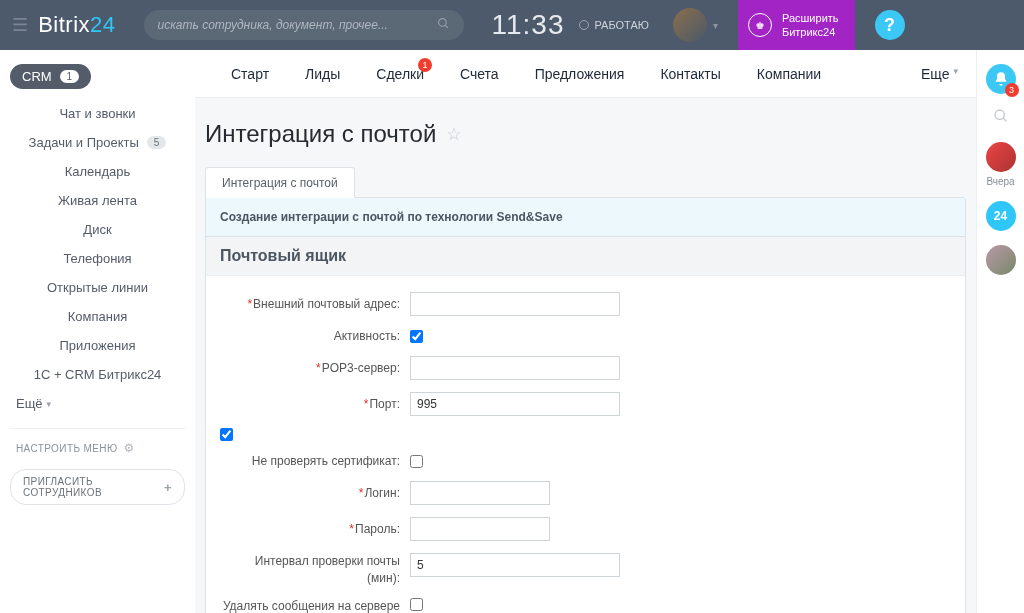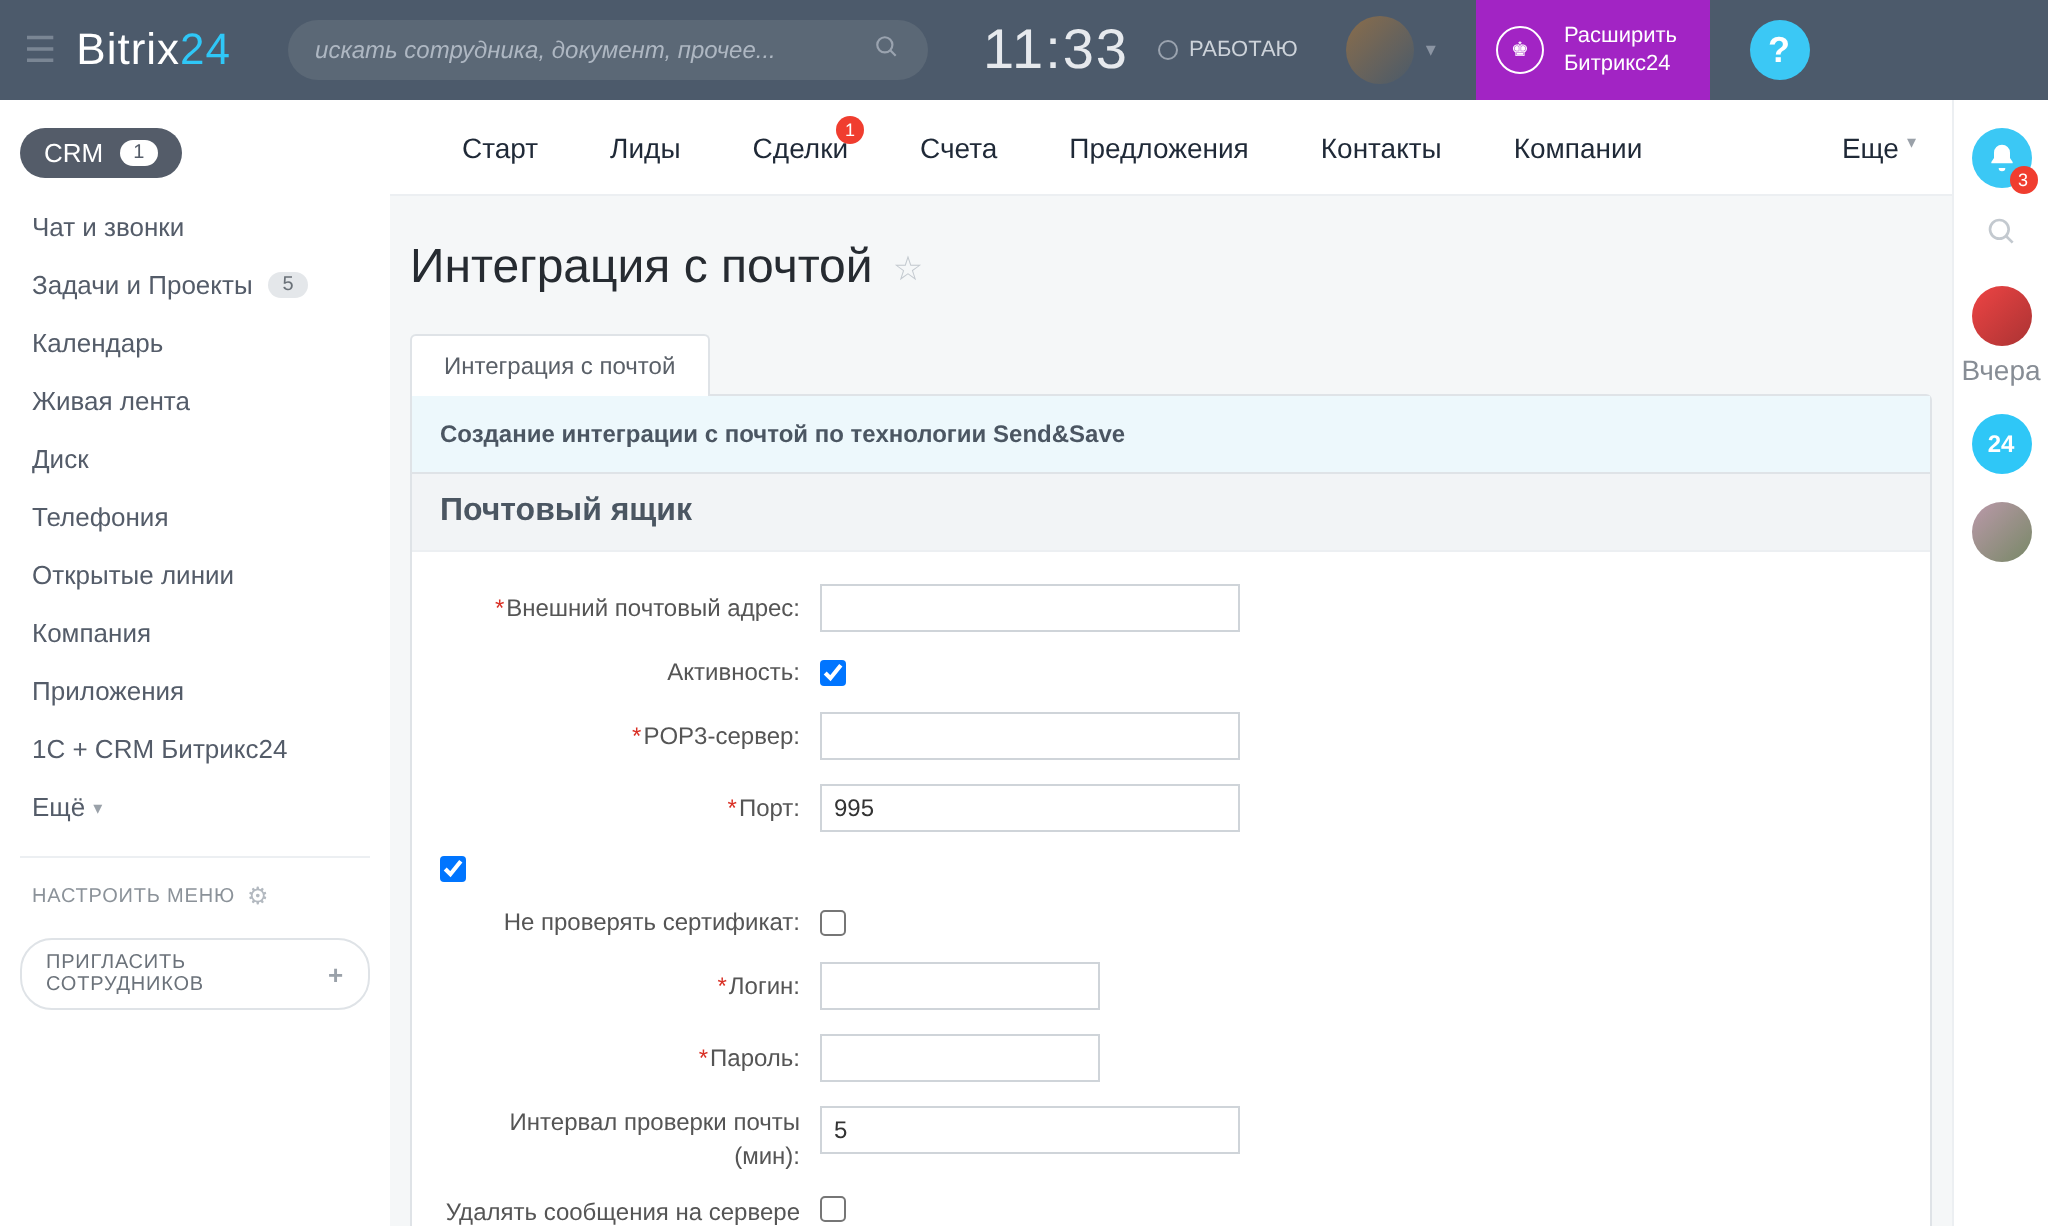"Чат и звонки" .nav-item { justify-content: none -> center }
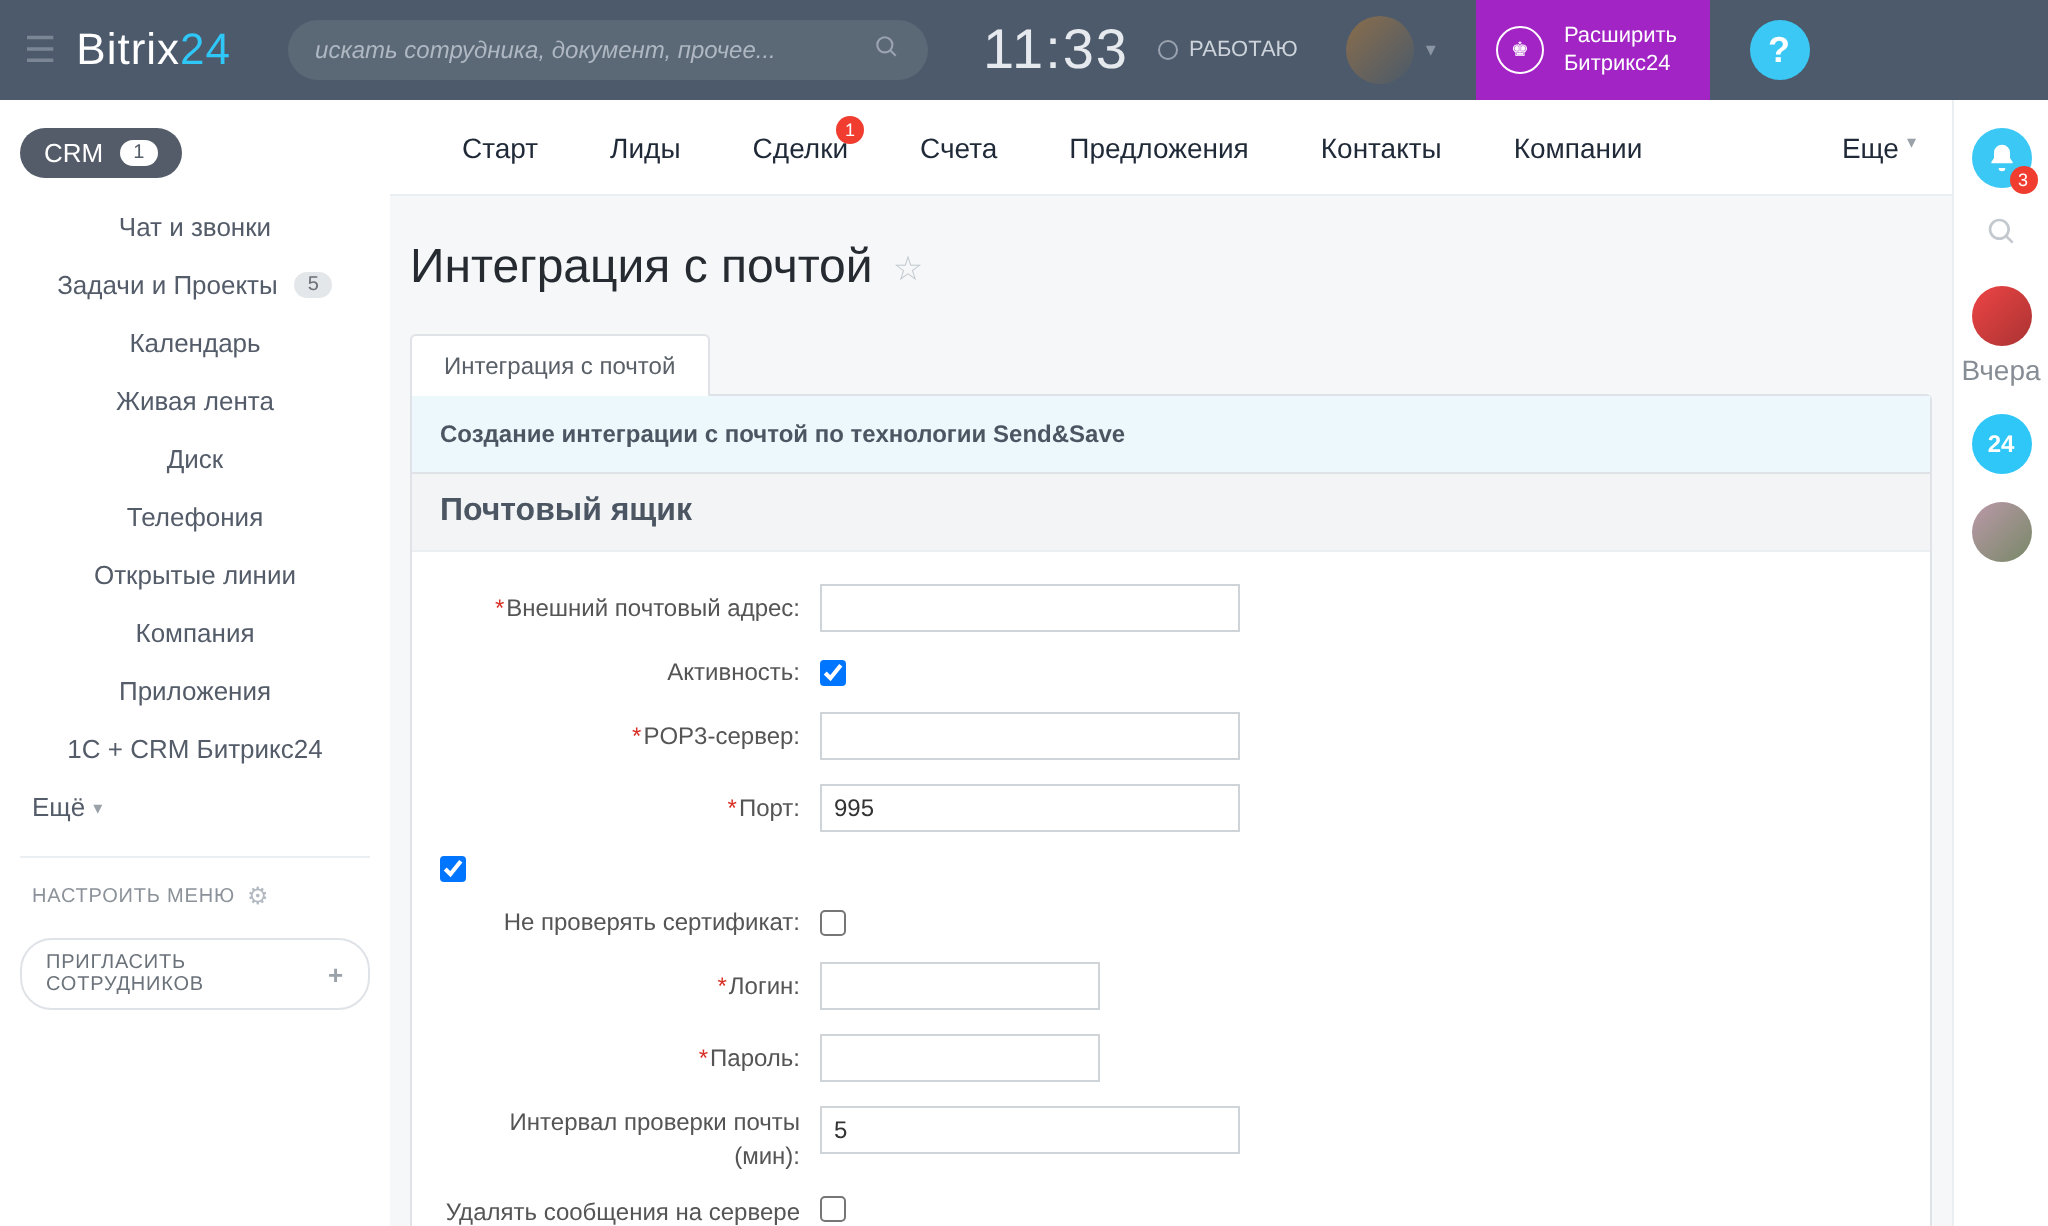"Вчера" .rail-txt { font-size: 14px -> 10px }
